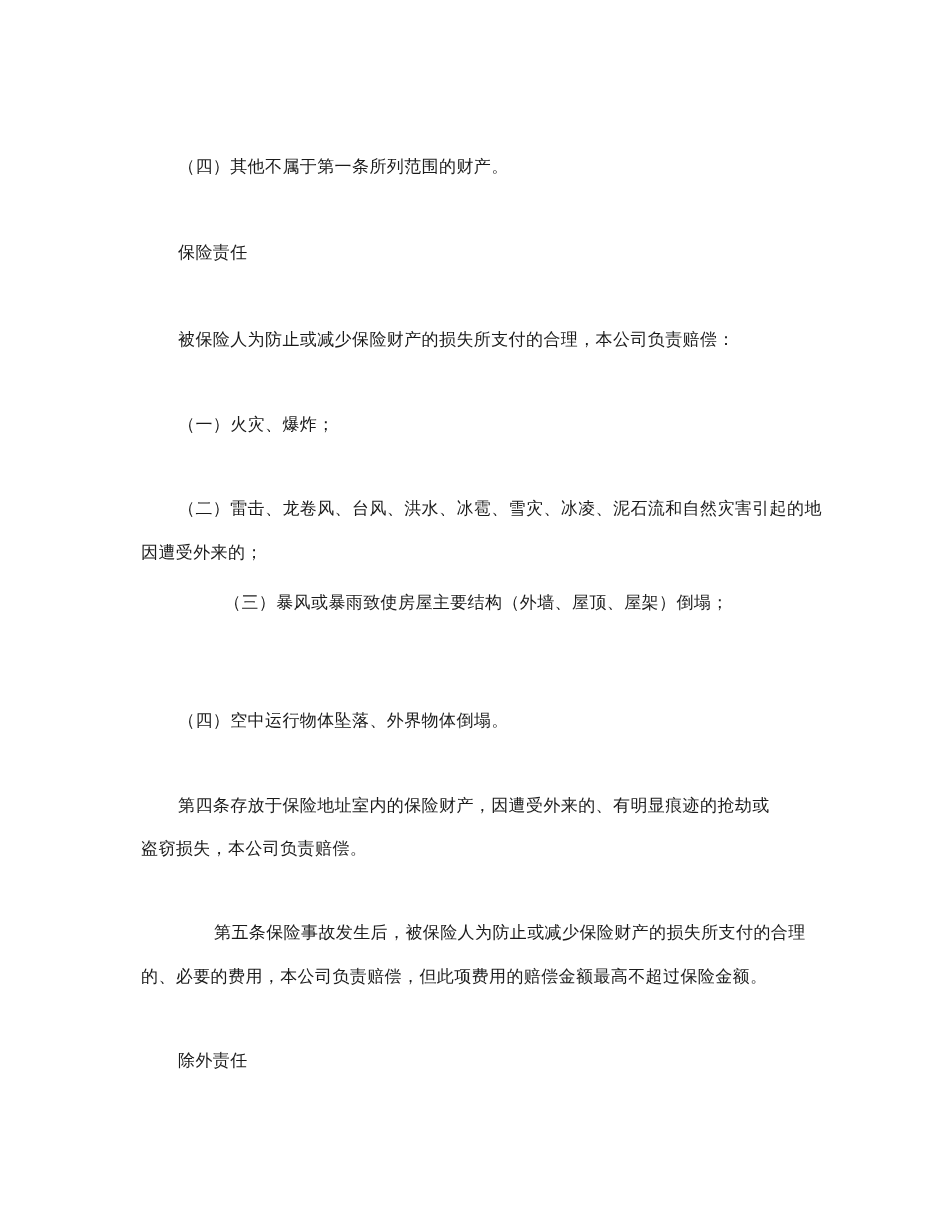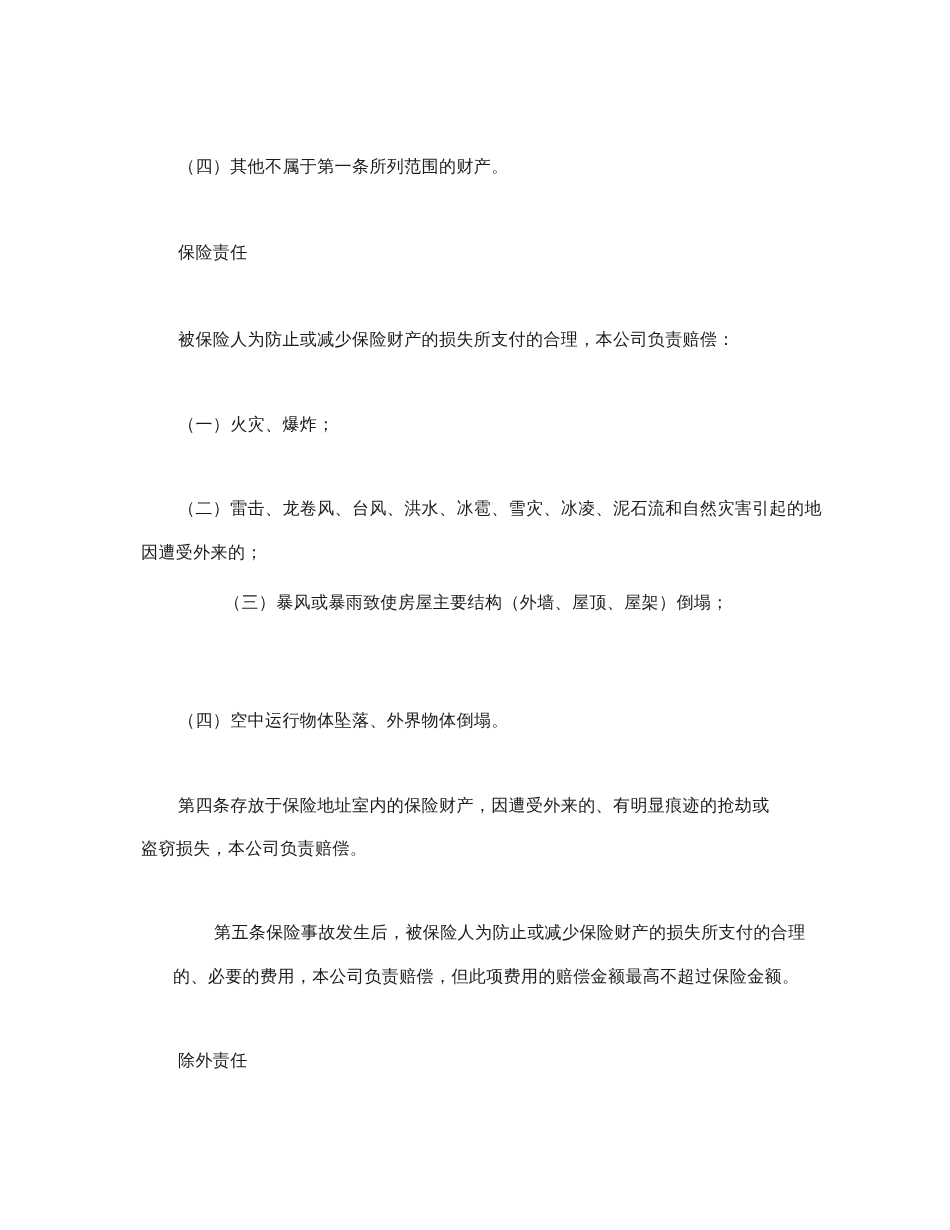"的、必要的费用，本公司负责赔偿，但此项费用的赔偿金额最高不超过保险金额。" div.p { margin-left: 32px -> none }
